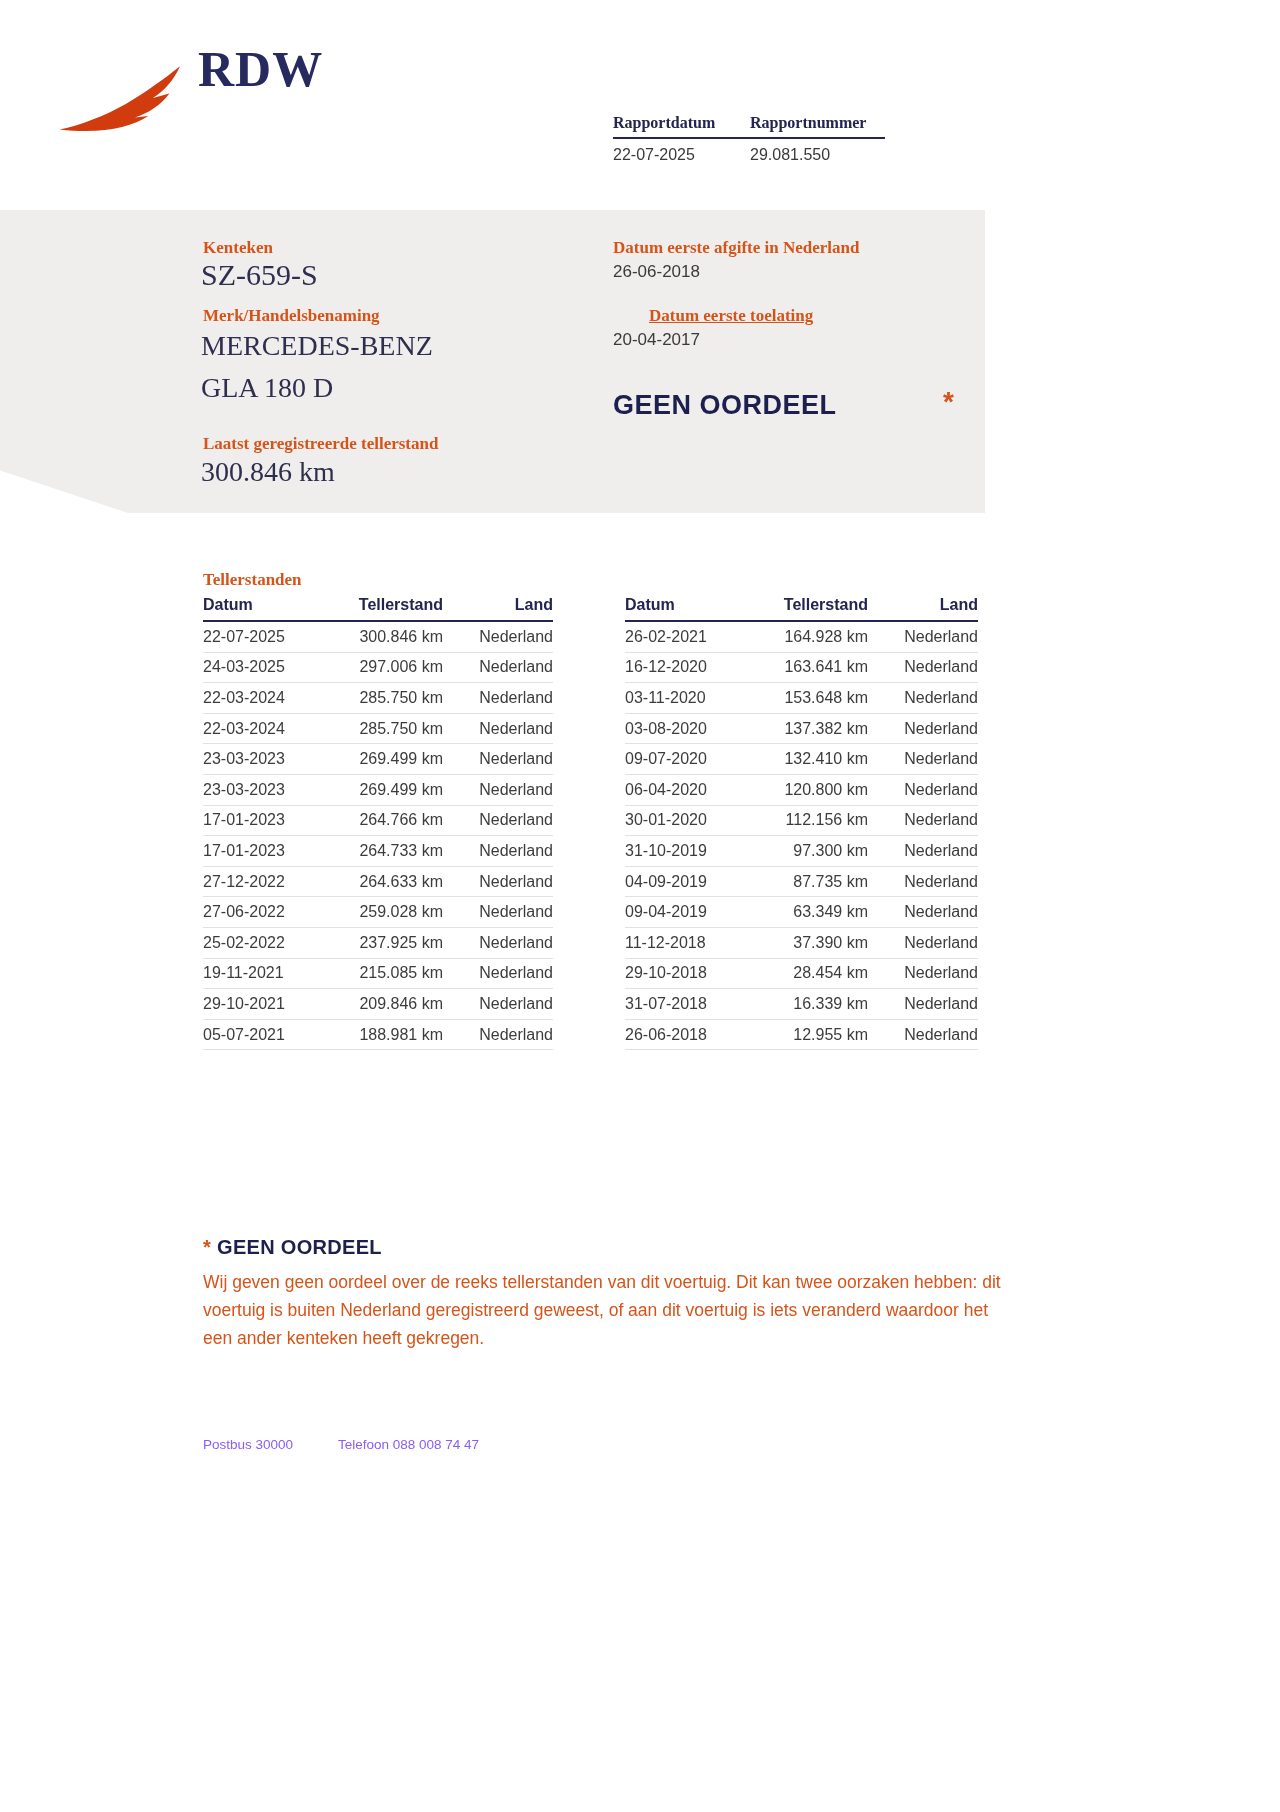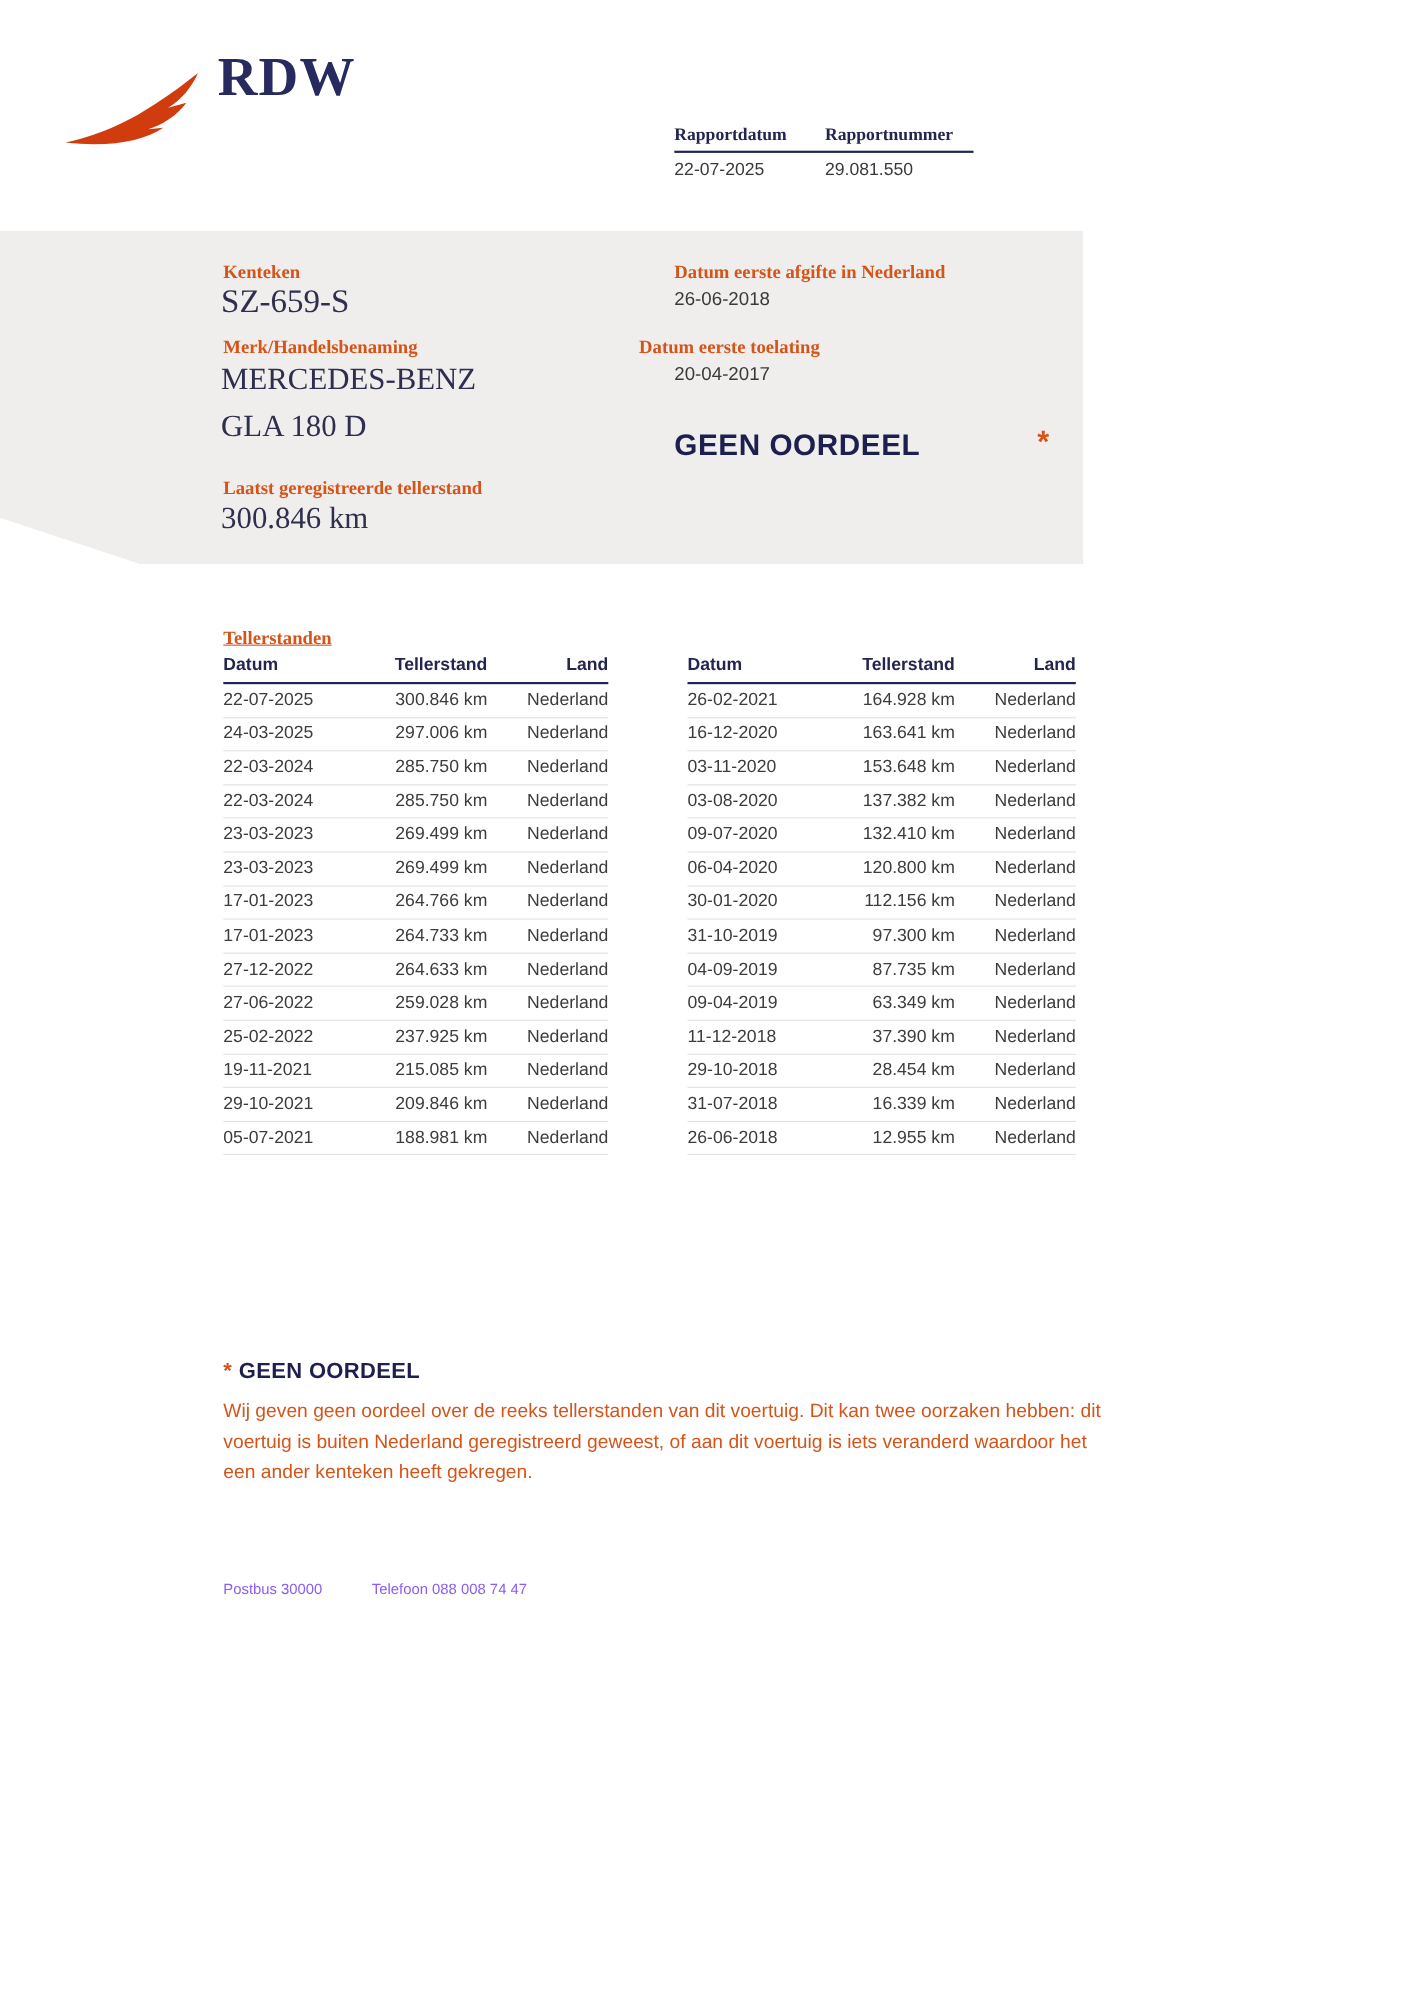"Datum eerste toelating" .toelating-label { left: 581px -> 649px; text-decoration: none -> underline }
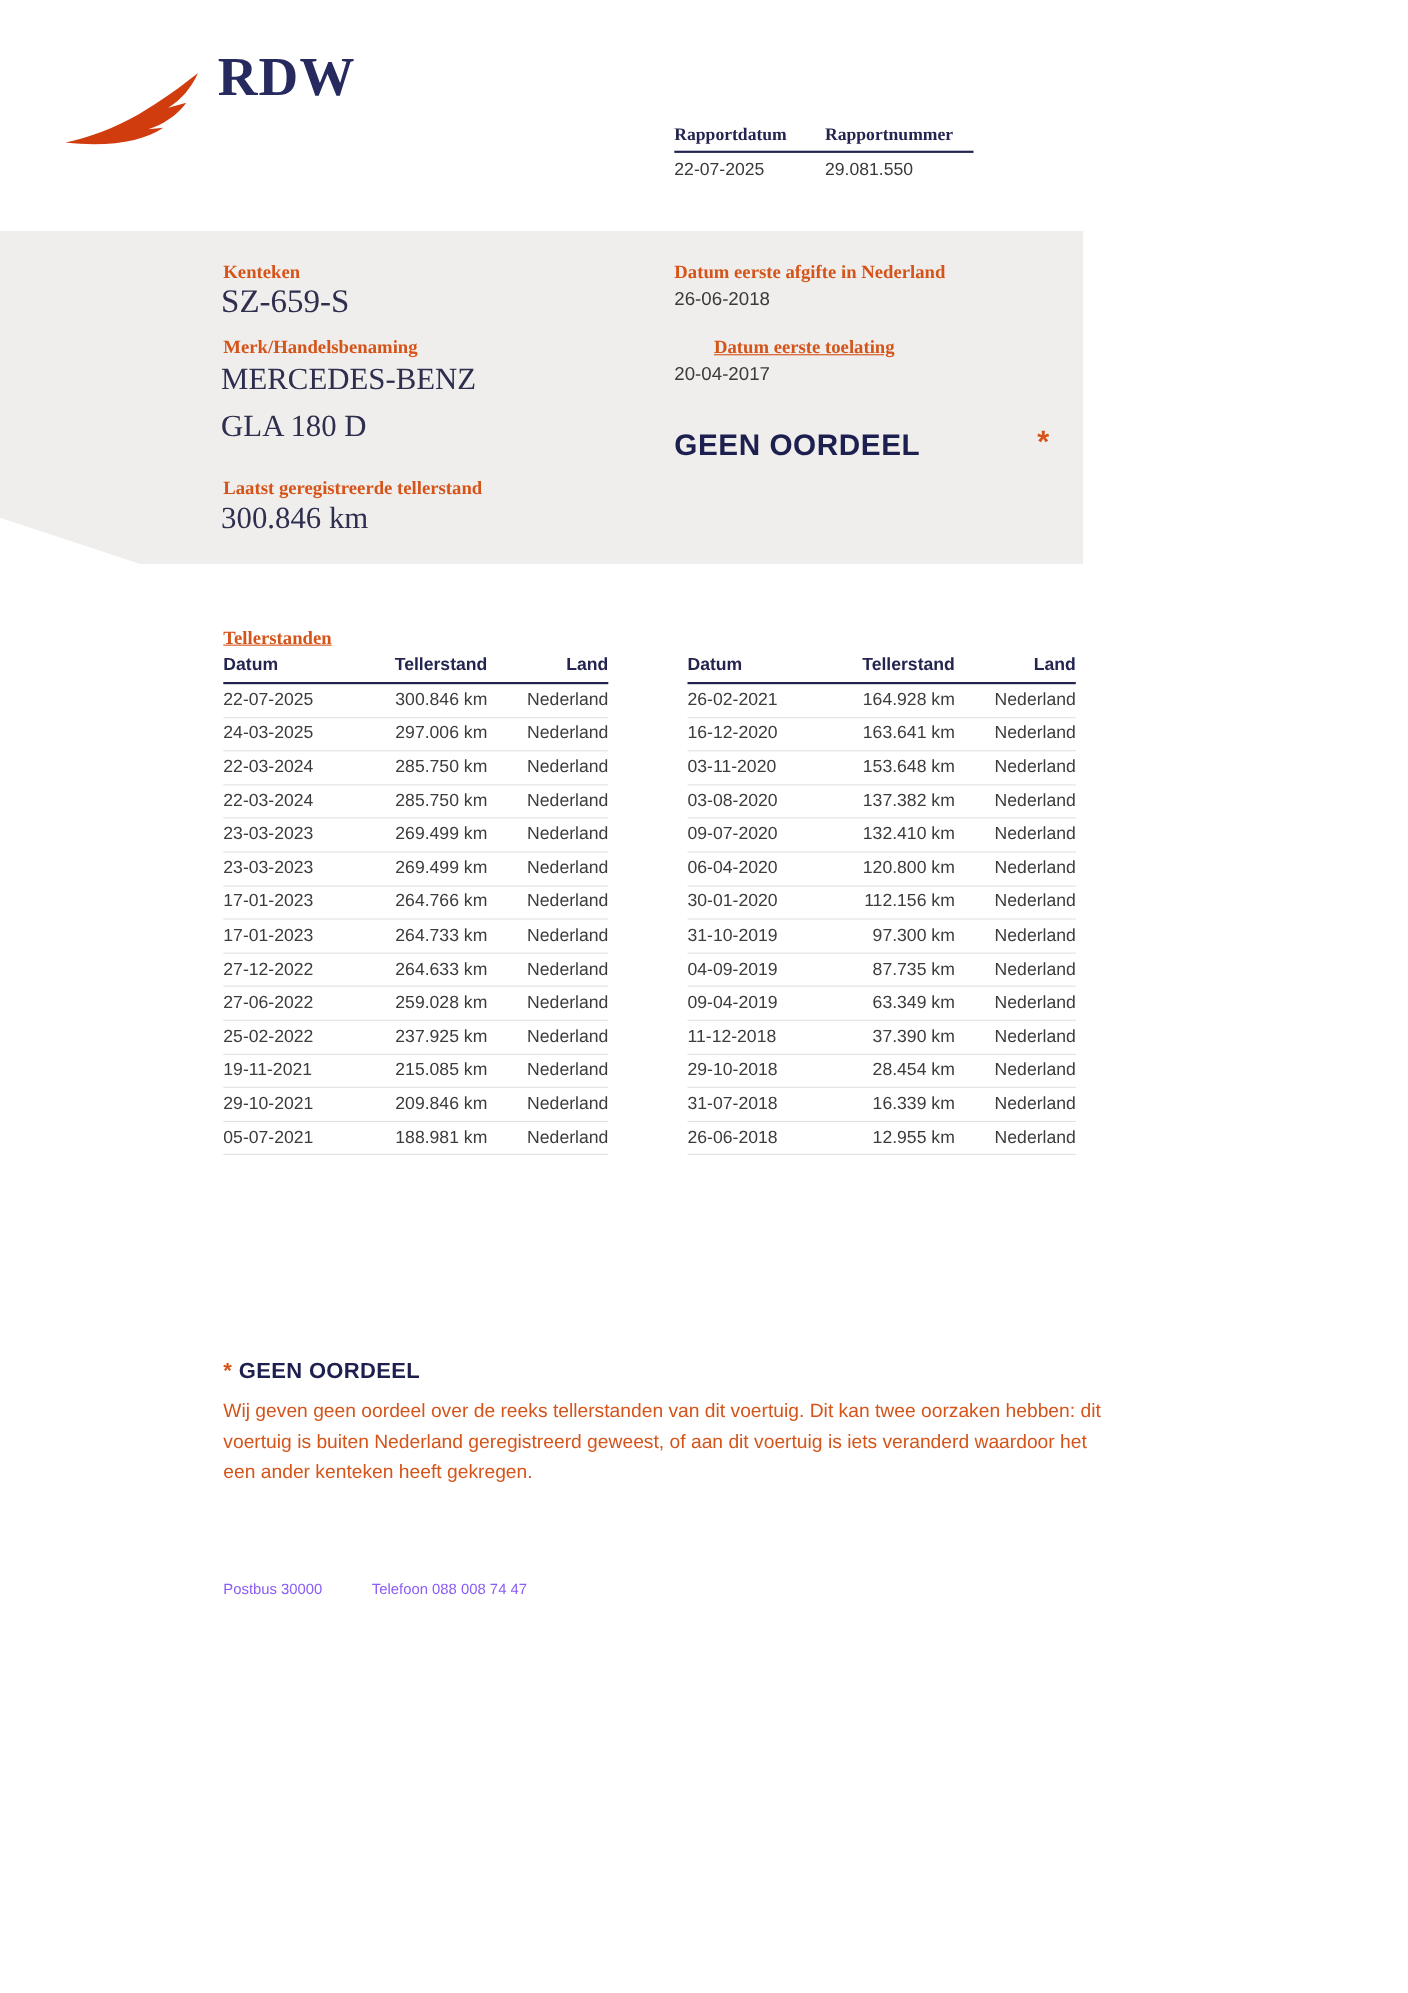"Tellerstanden" .tables-title { text-decoration: underline -> none }
